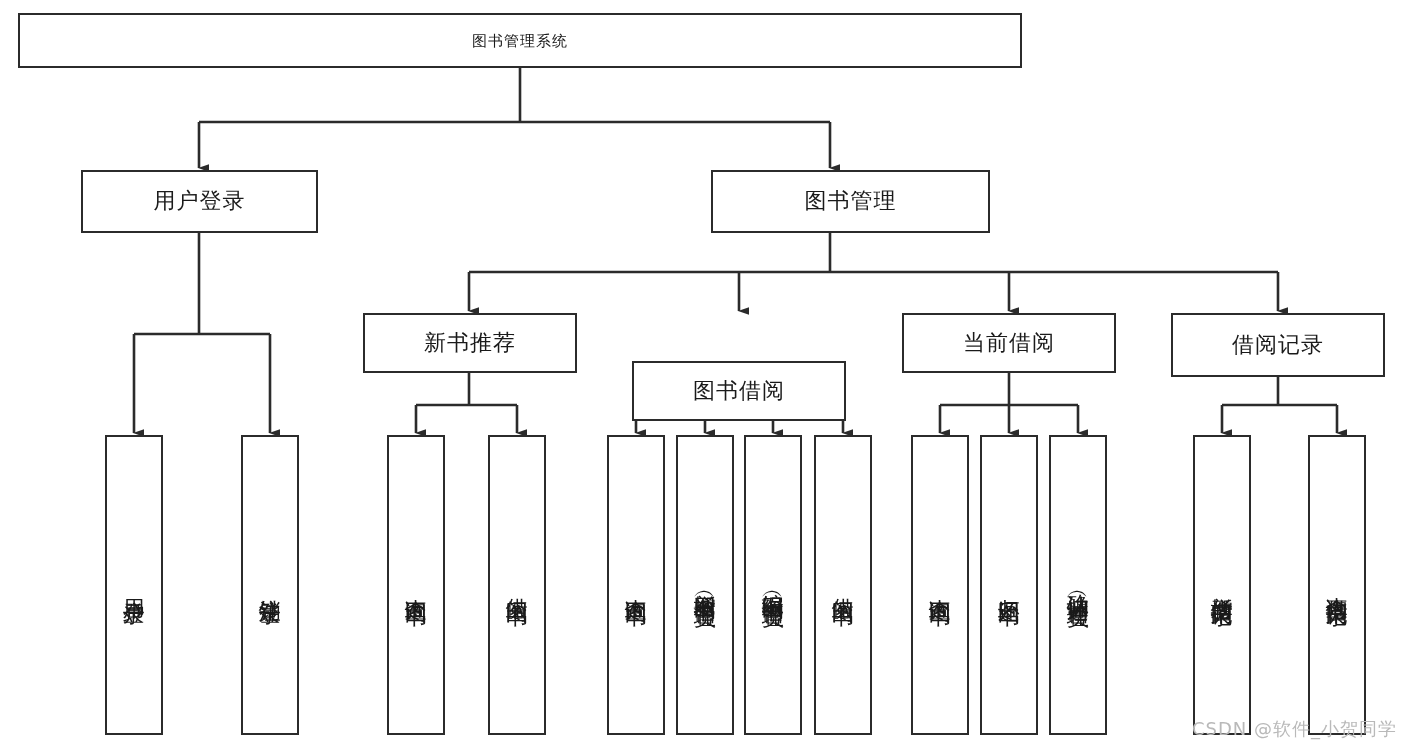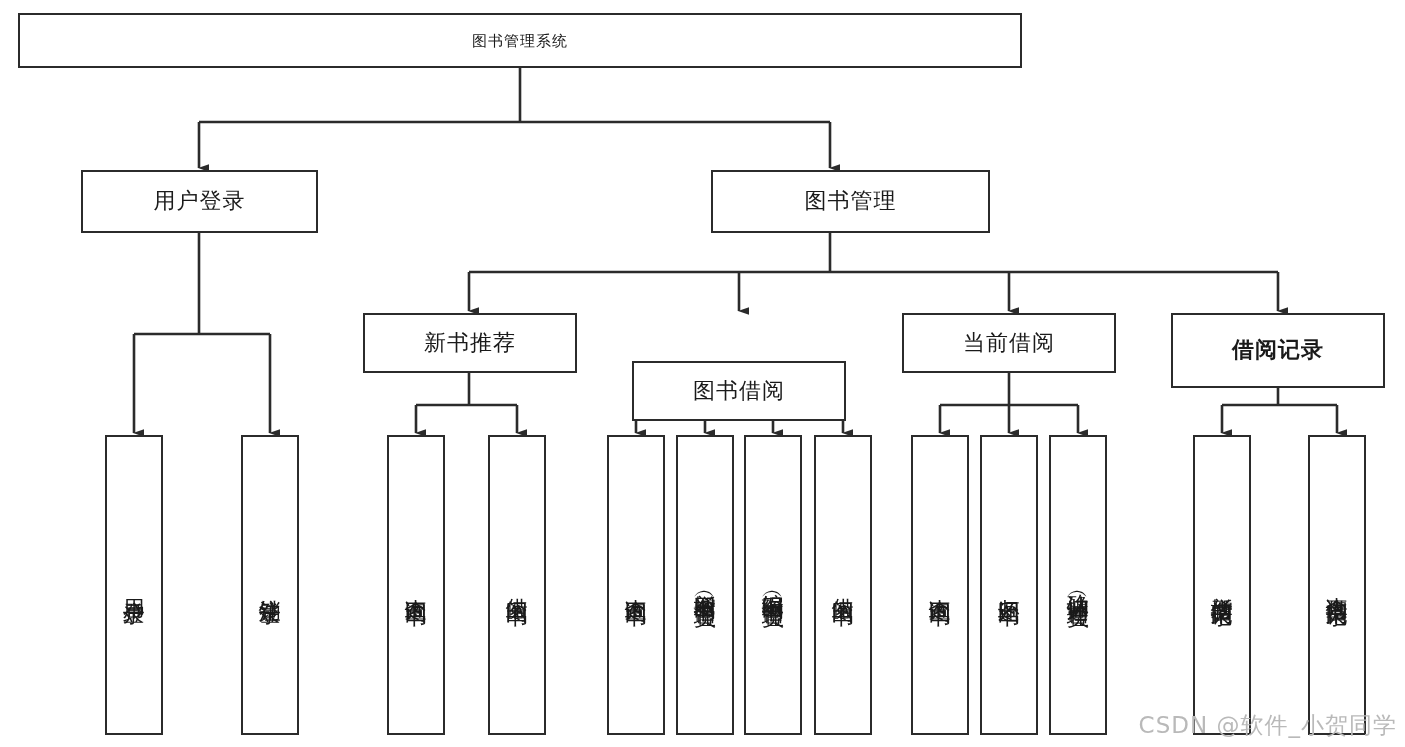"借阅记录" div.node { font-weight: bold -> none; height: 75px -> 64px }
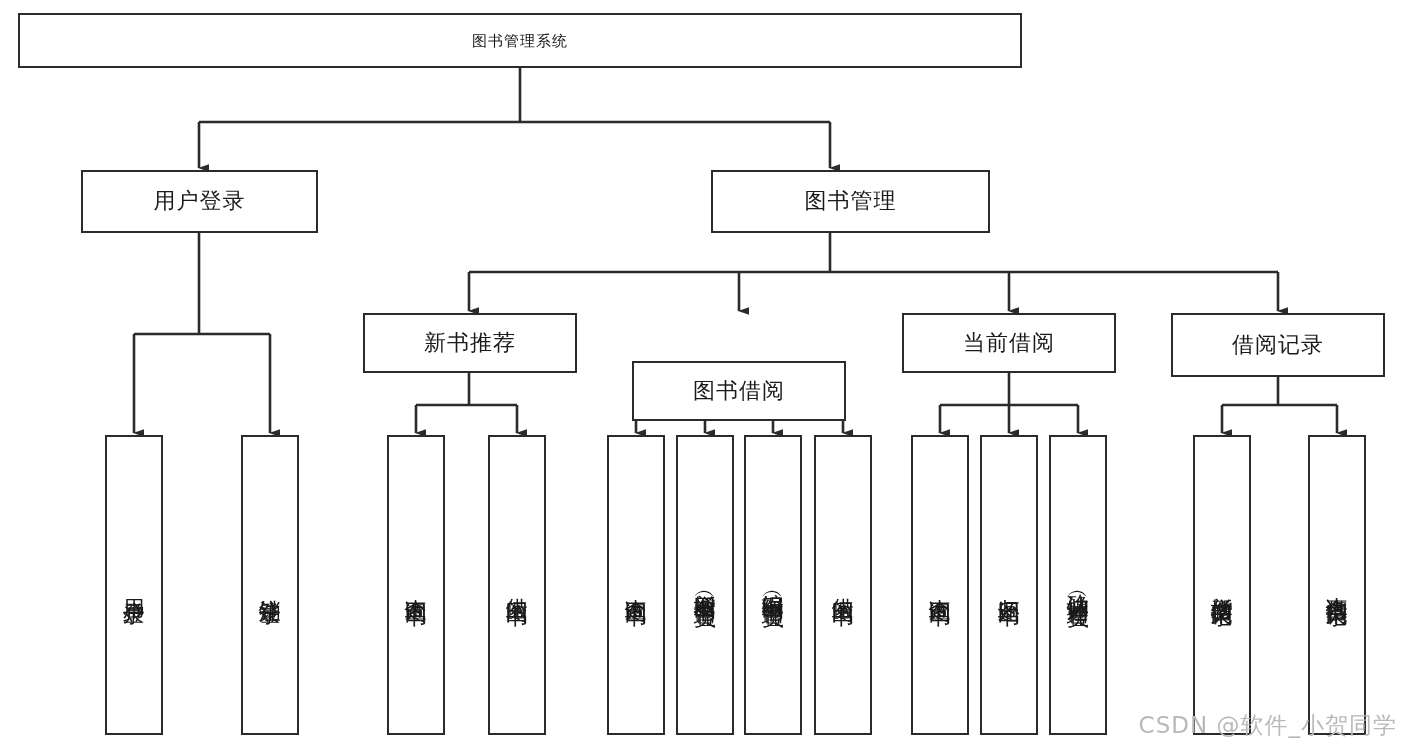"CSDN @软件_小贺同学" #watermark { font-size: 23px -> 18px }
